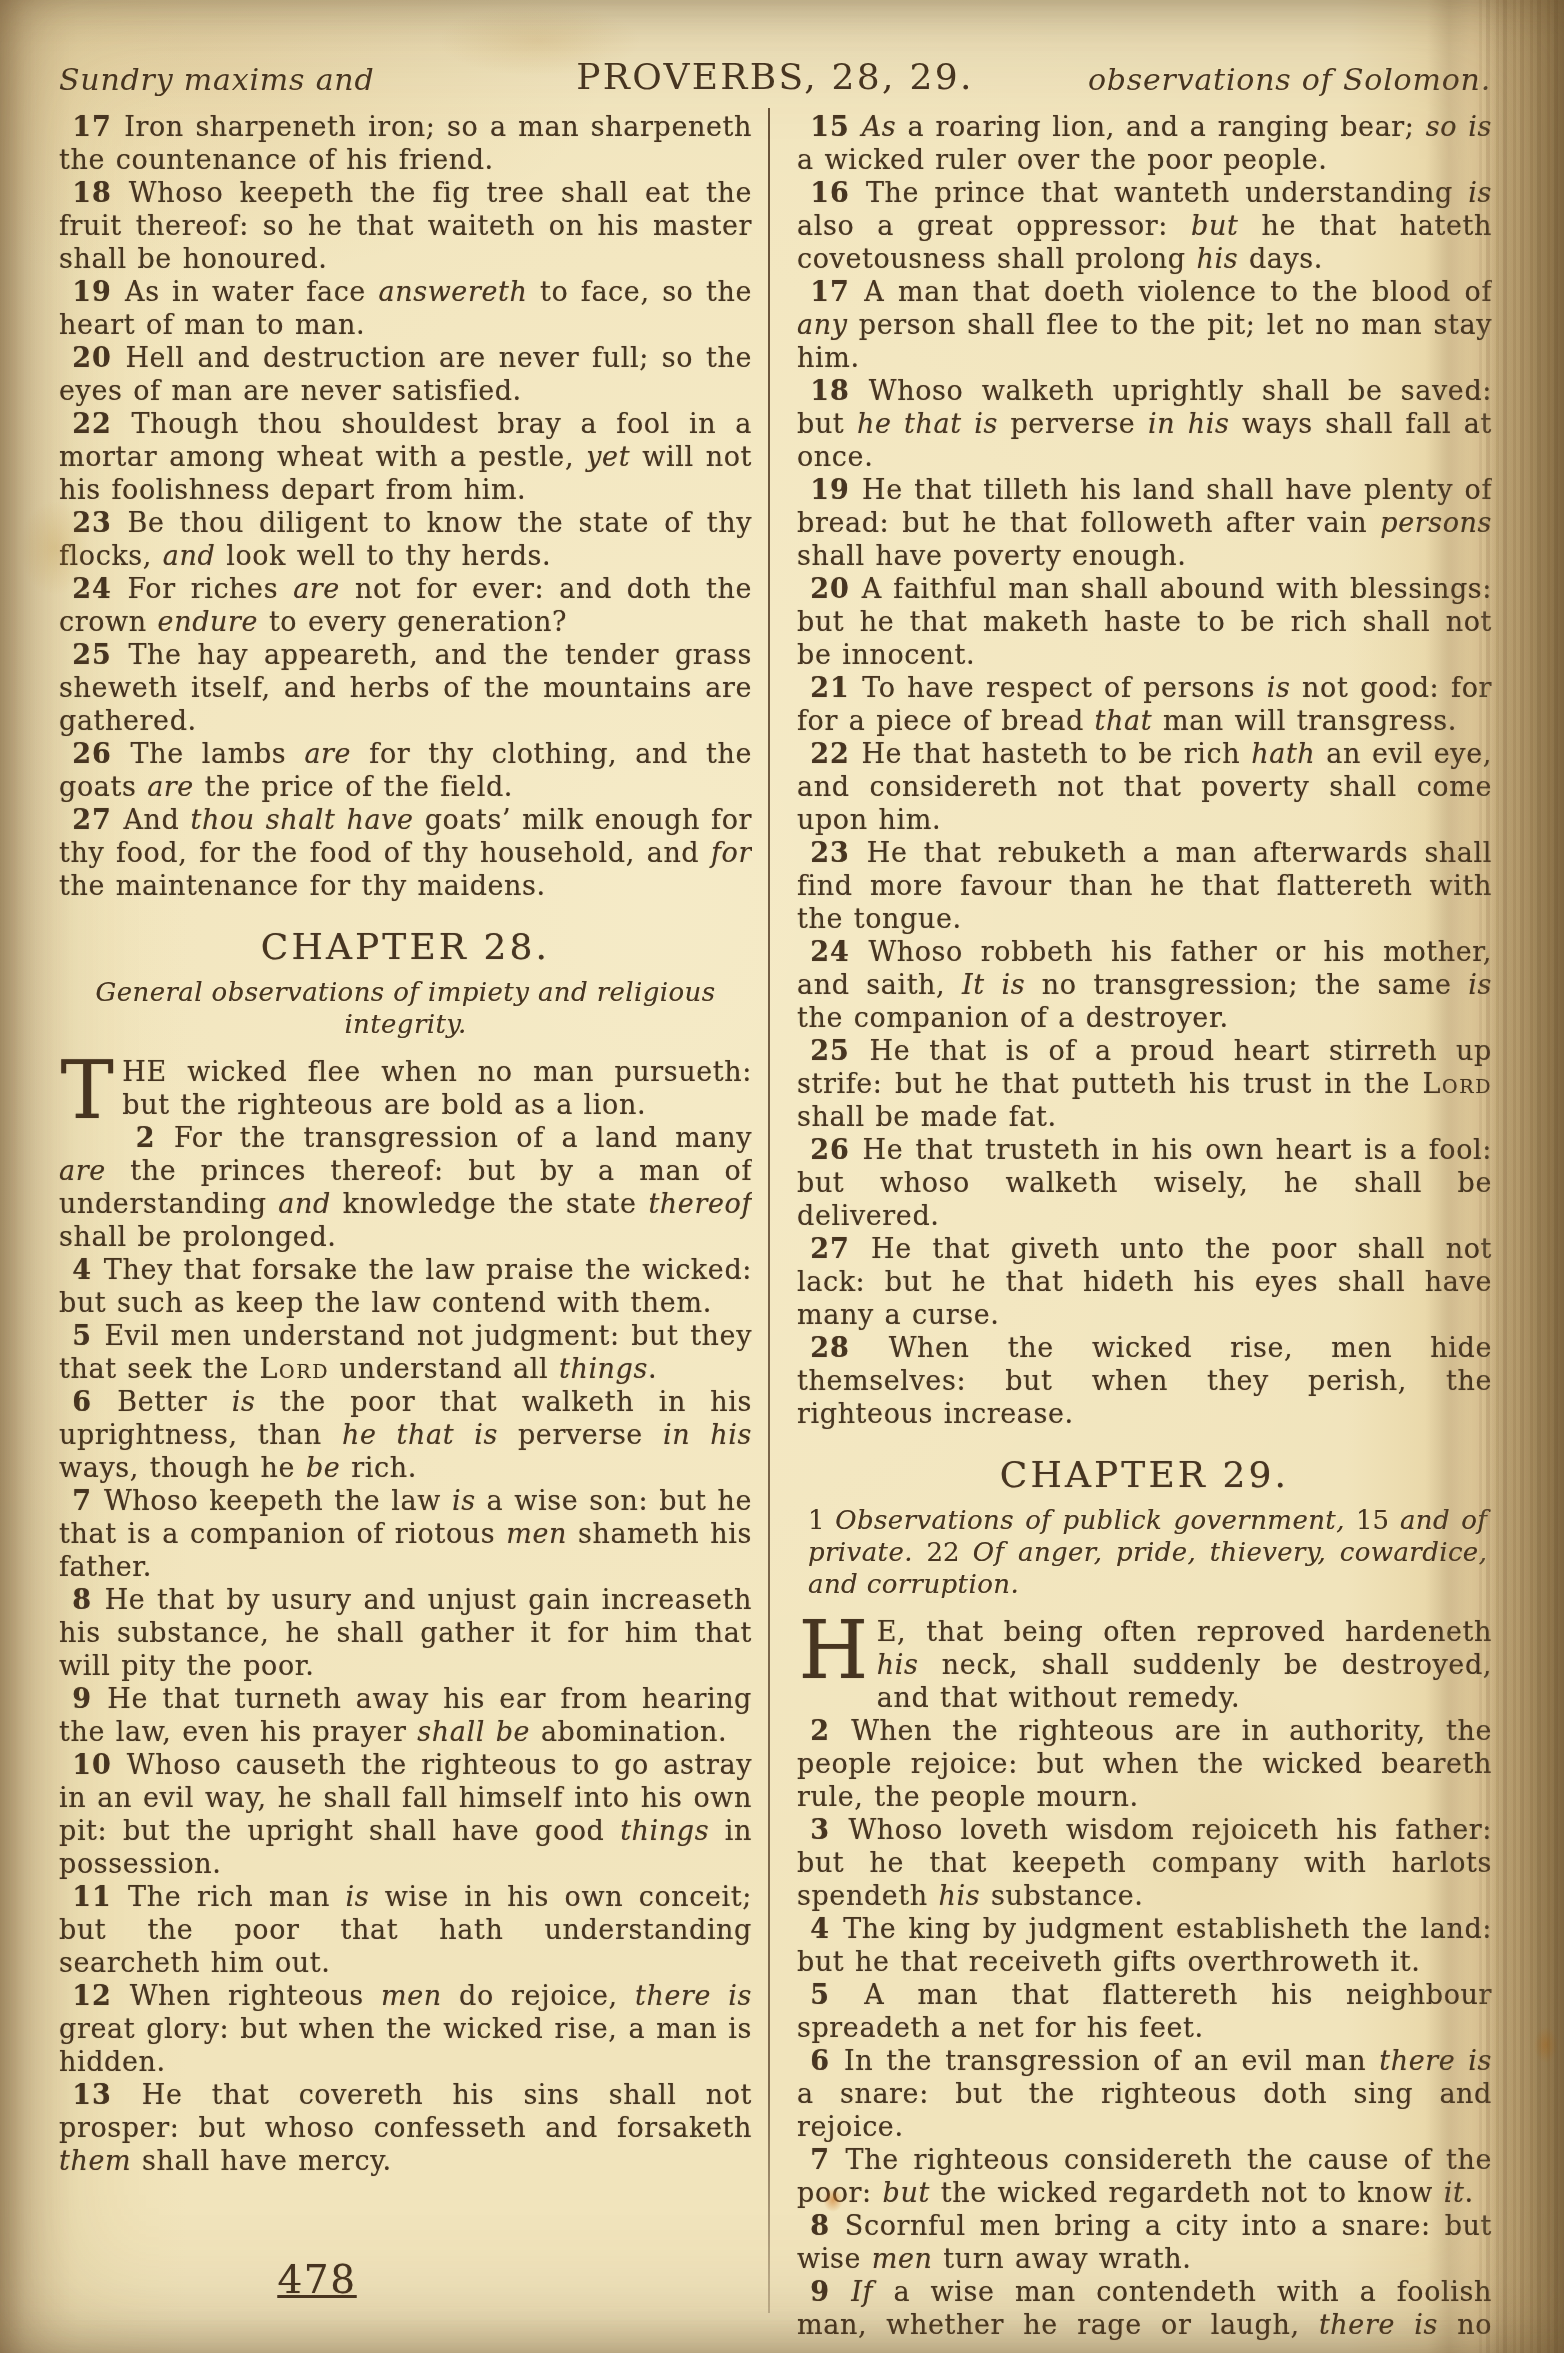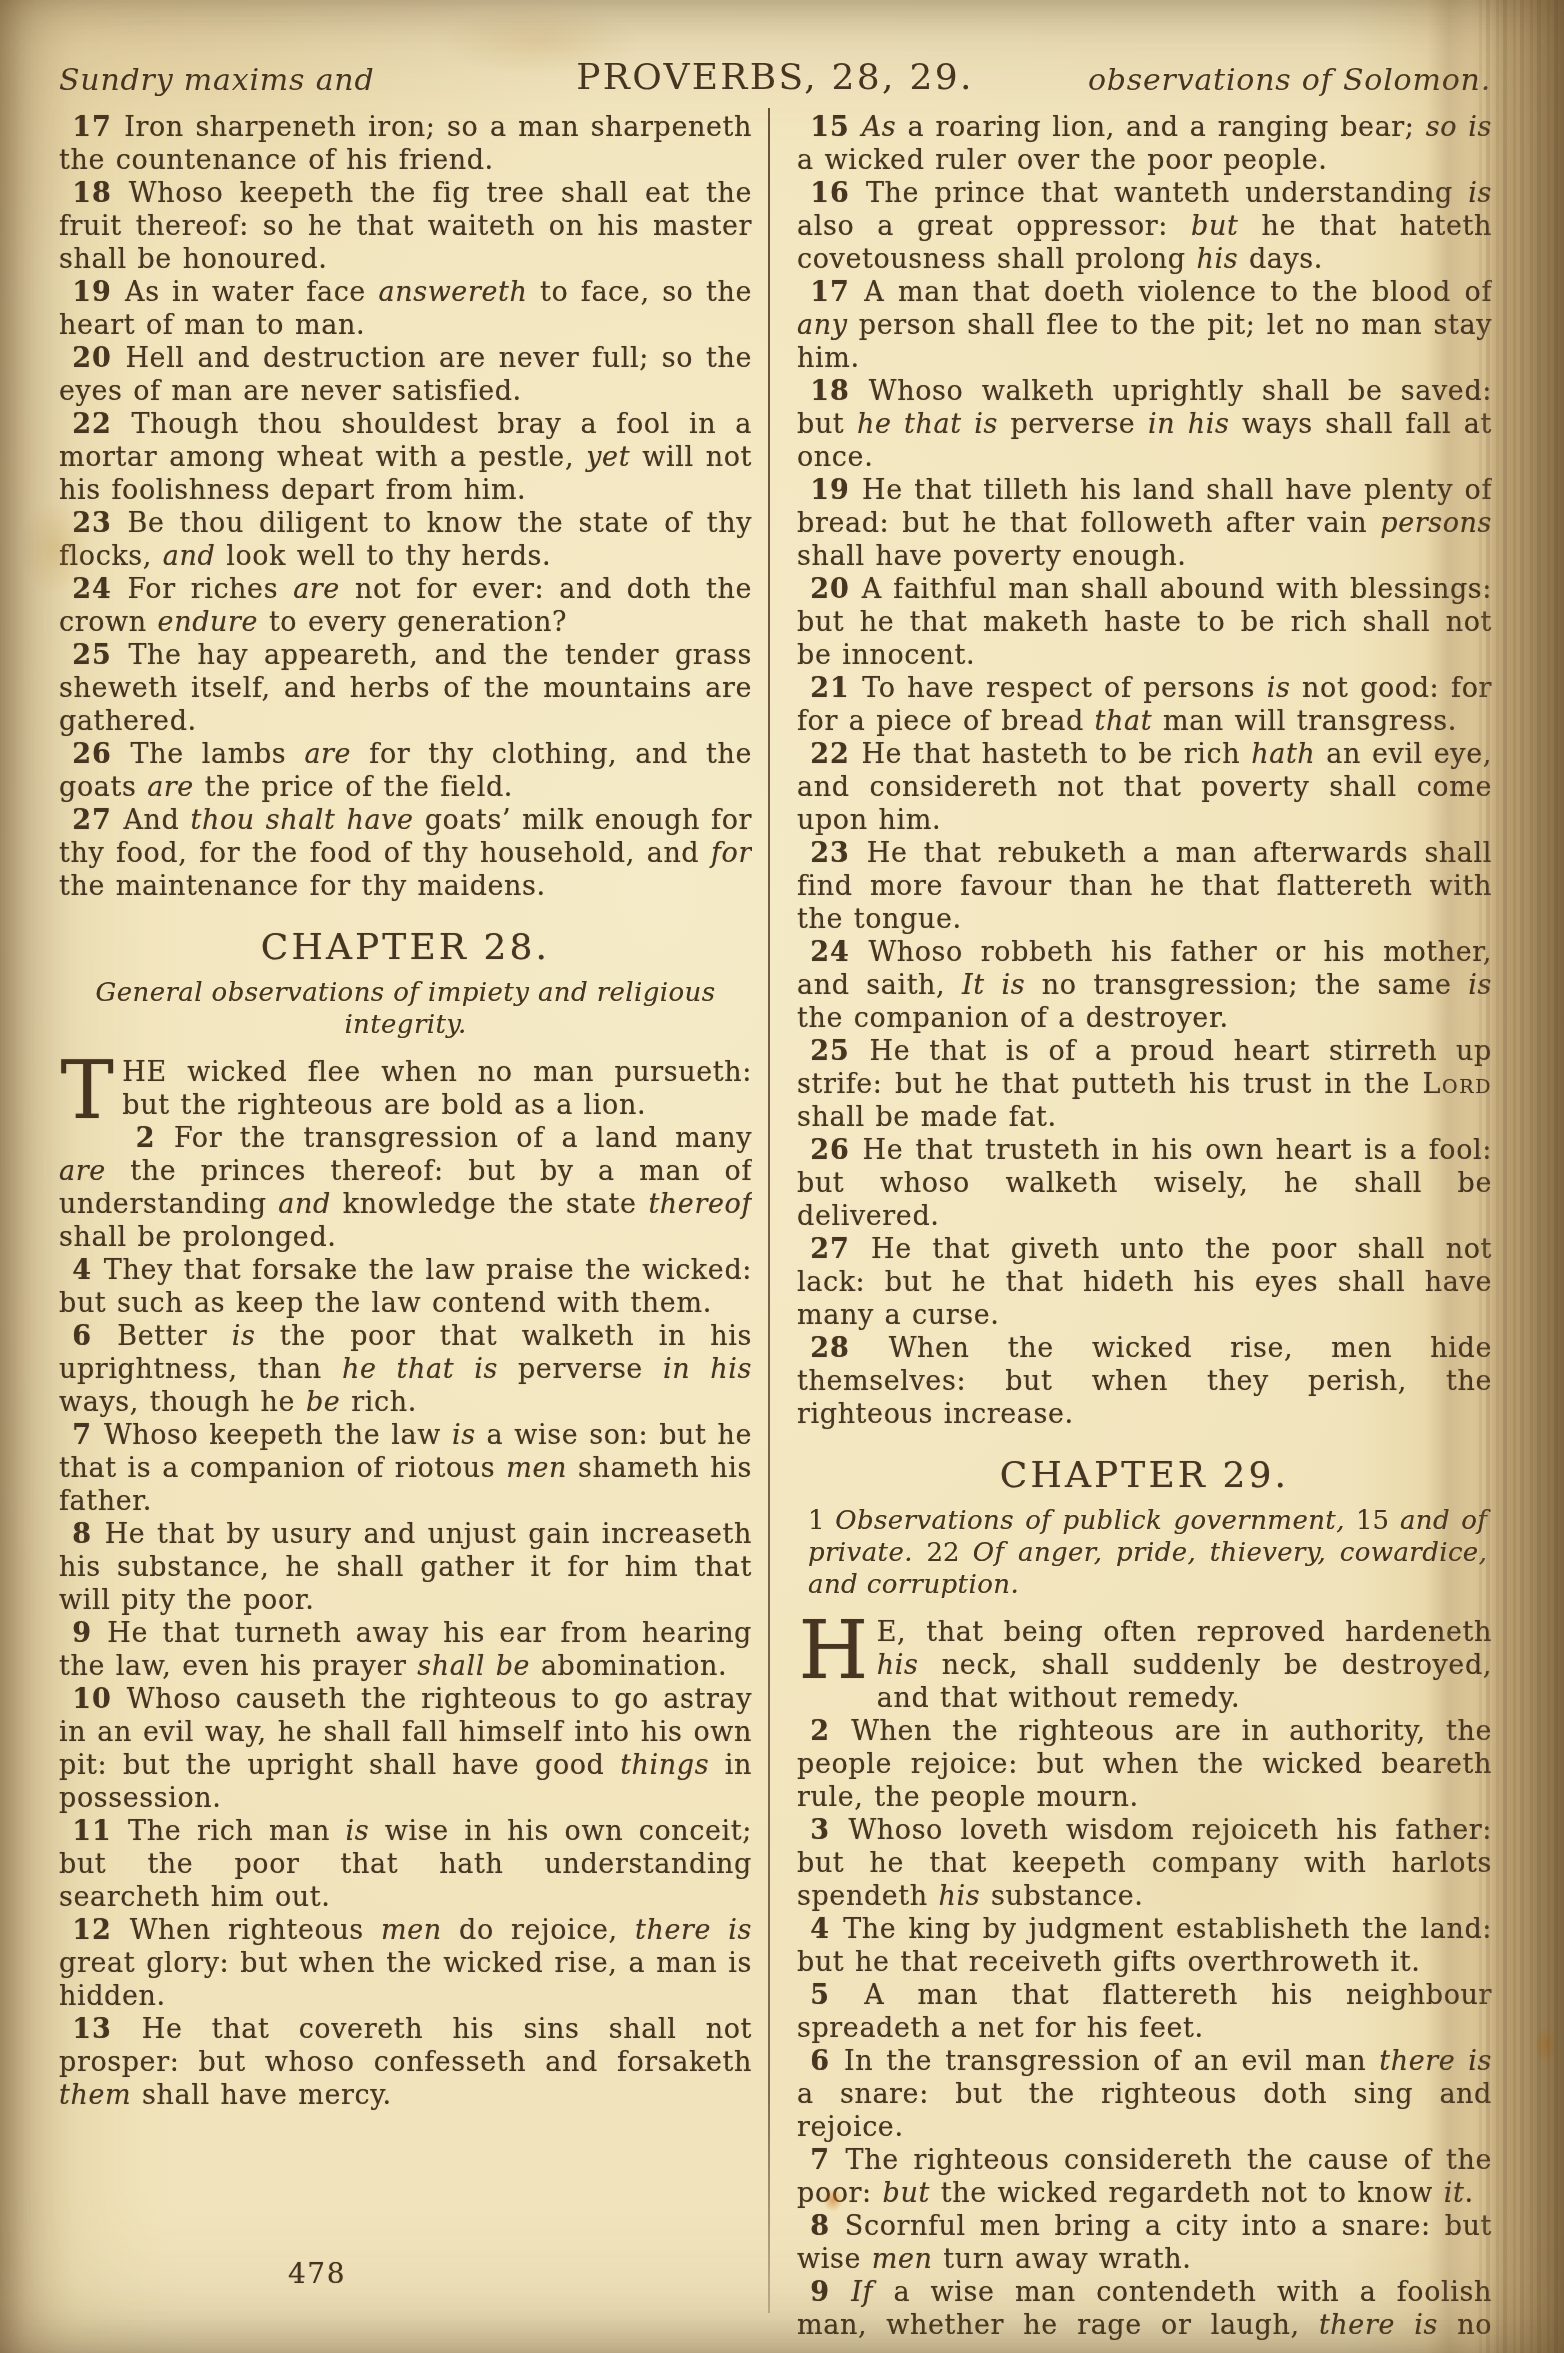"5 Evil men understand not" p.verse { html: none -> <p><span>5 </span><span>Evil men understand not judgment: but they that seek the </span><span>Lord</span><span> understand all </span><i>things</i><span>.</span></p> }
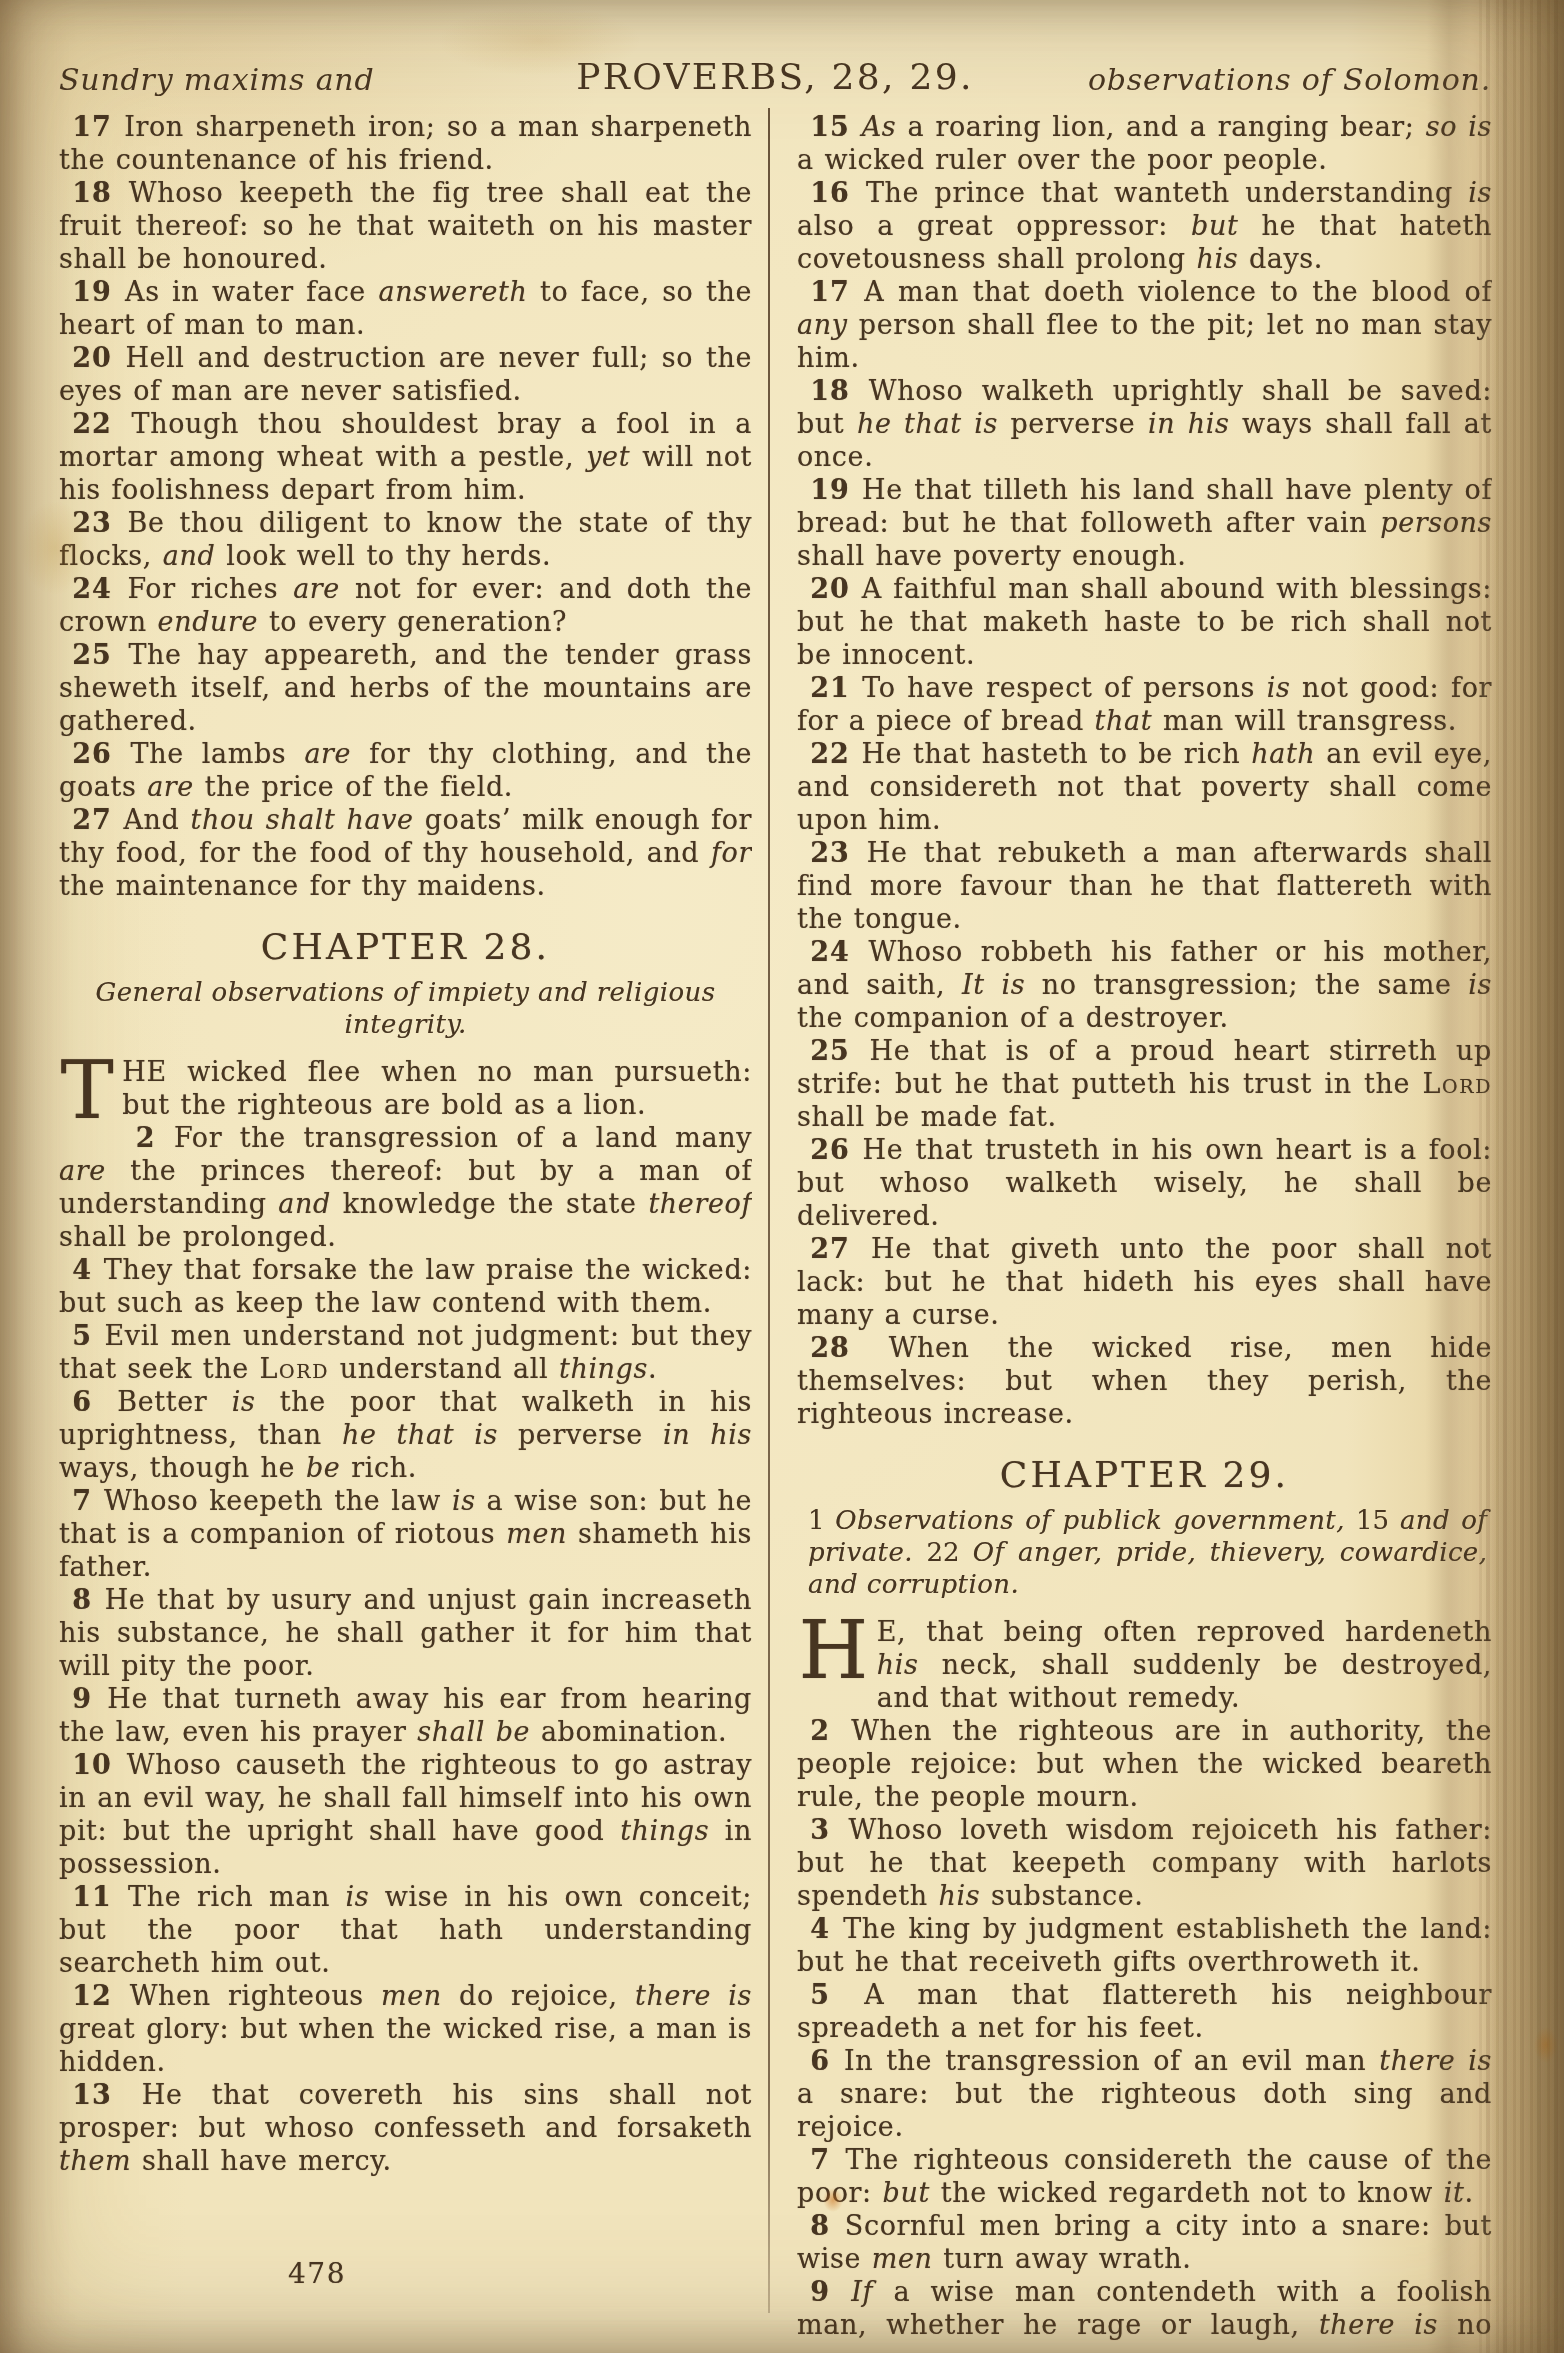"478" .pagenum { font-size: 28px -> 39px; text-decoration: none -> underline }
